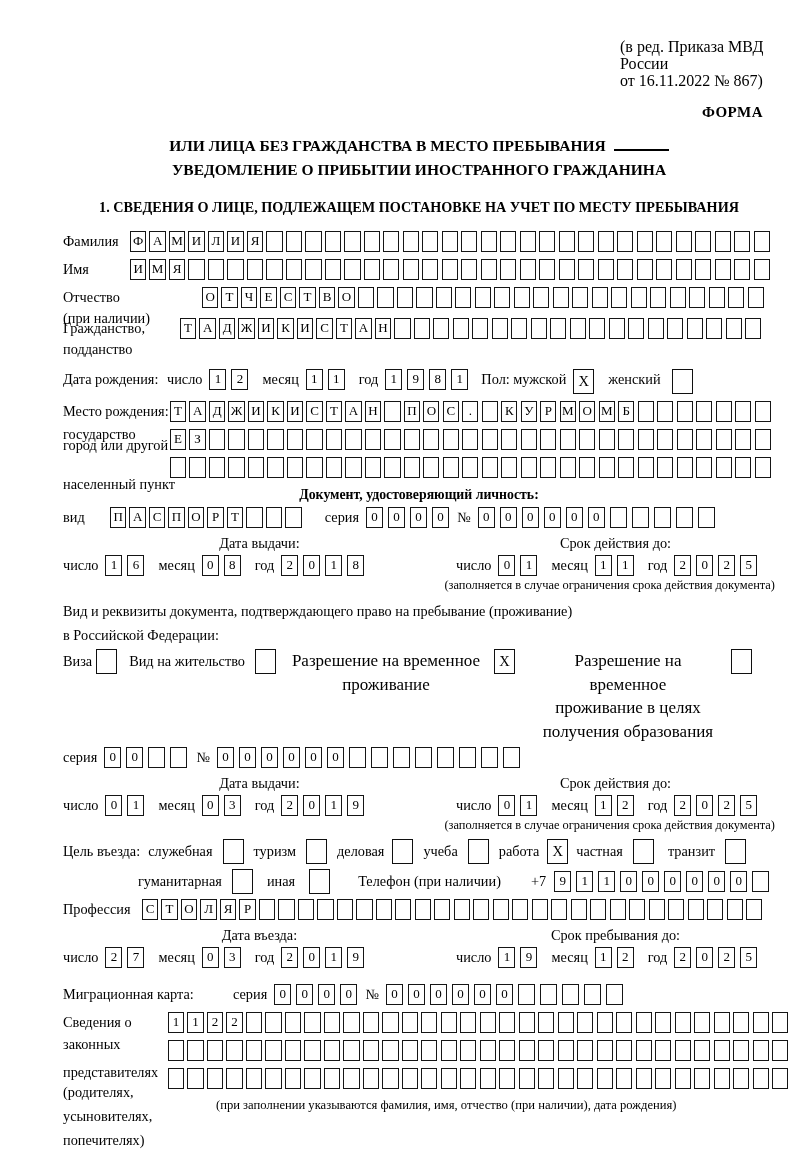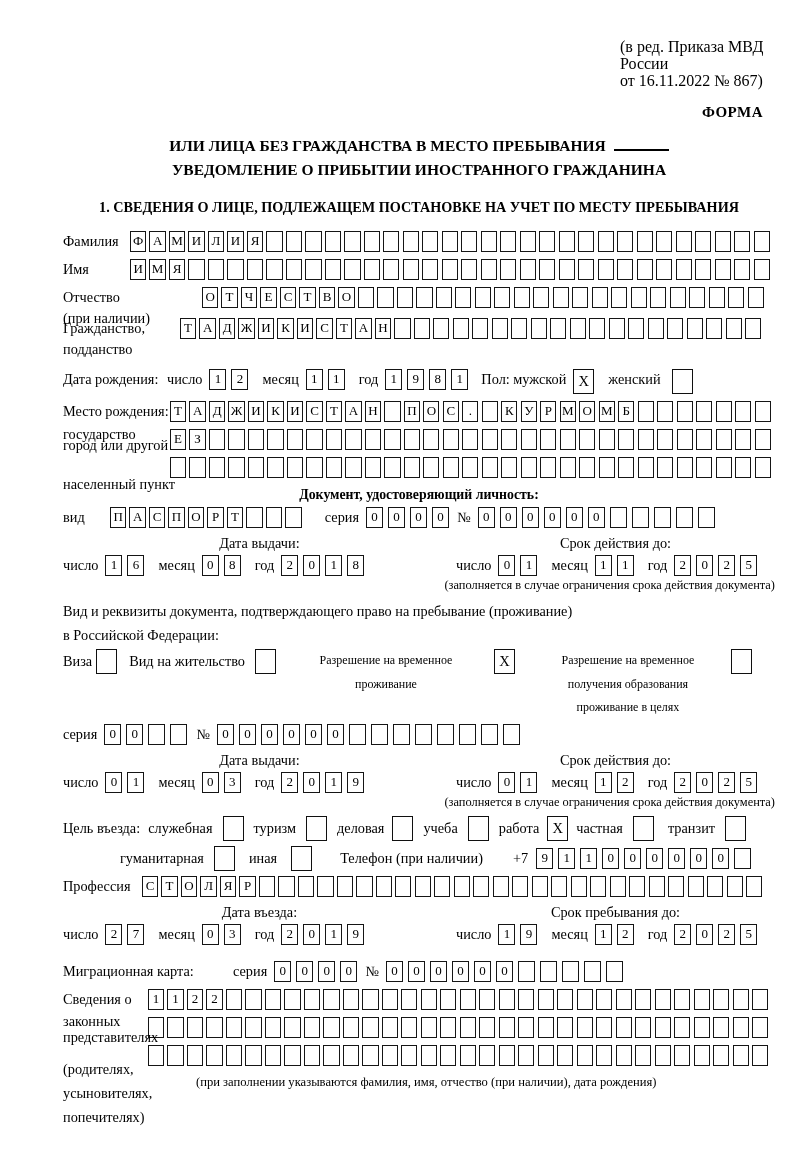"Разрешение на временное" .cb-col { font-size: 12px -> 17px }
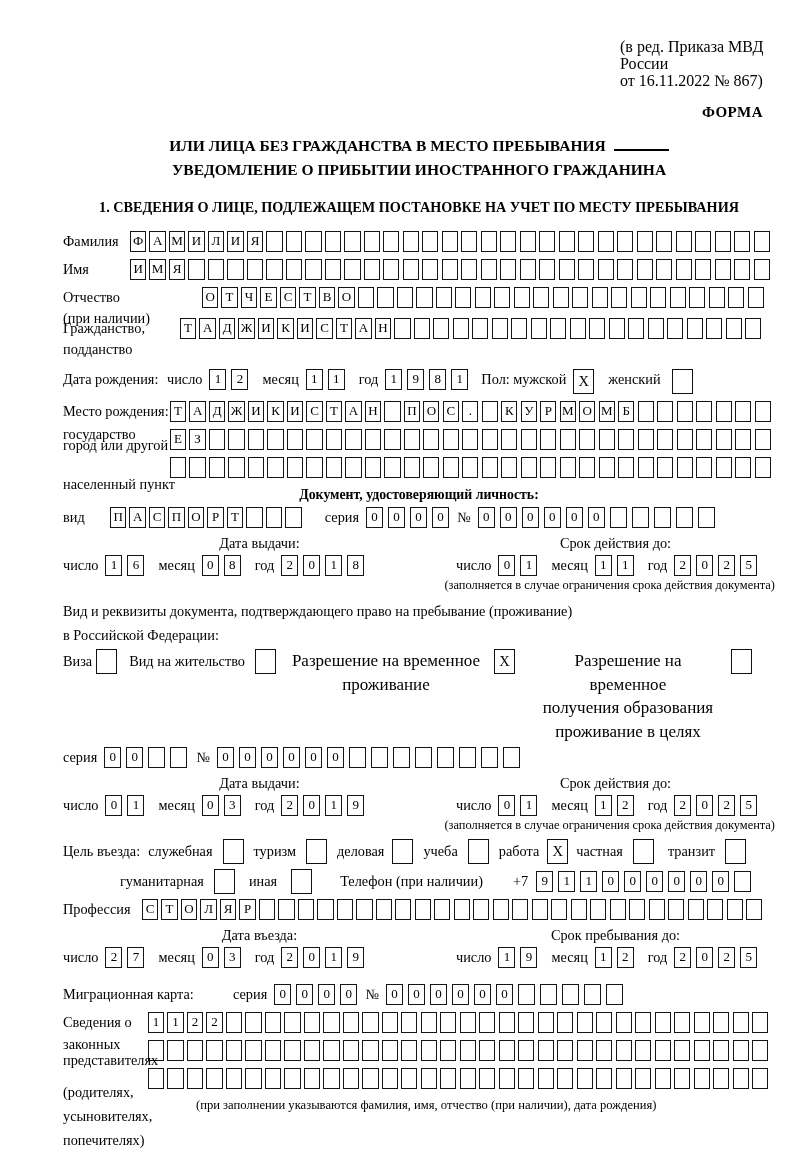"получения образования" div { order: before "проживание в целях" -> after "проживание в целях" }
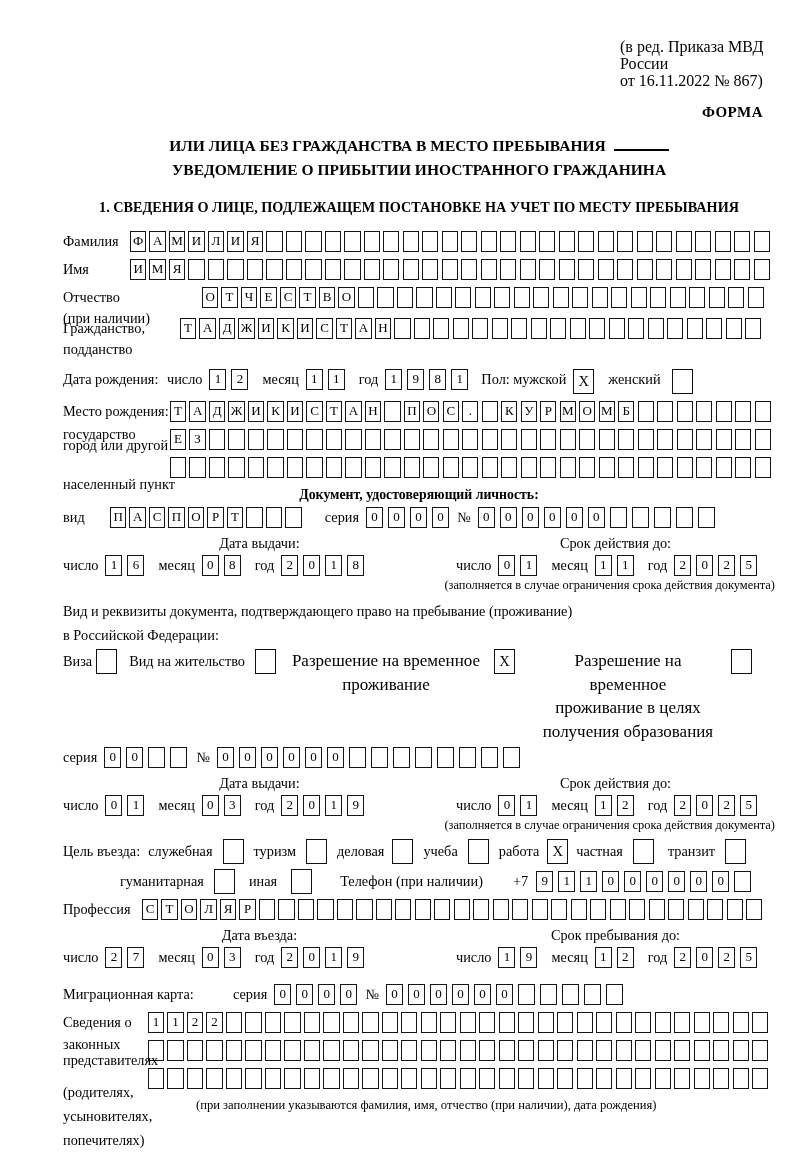"гуманитарная" div.prow { margin-left: 57px -> 75px }
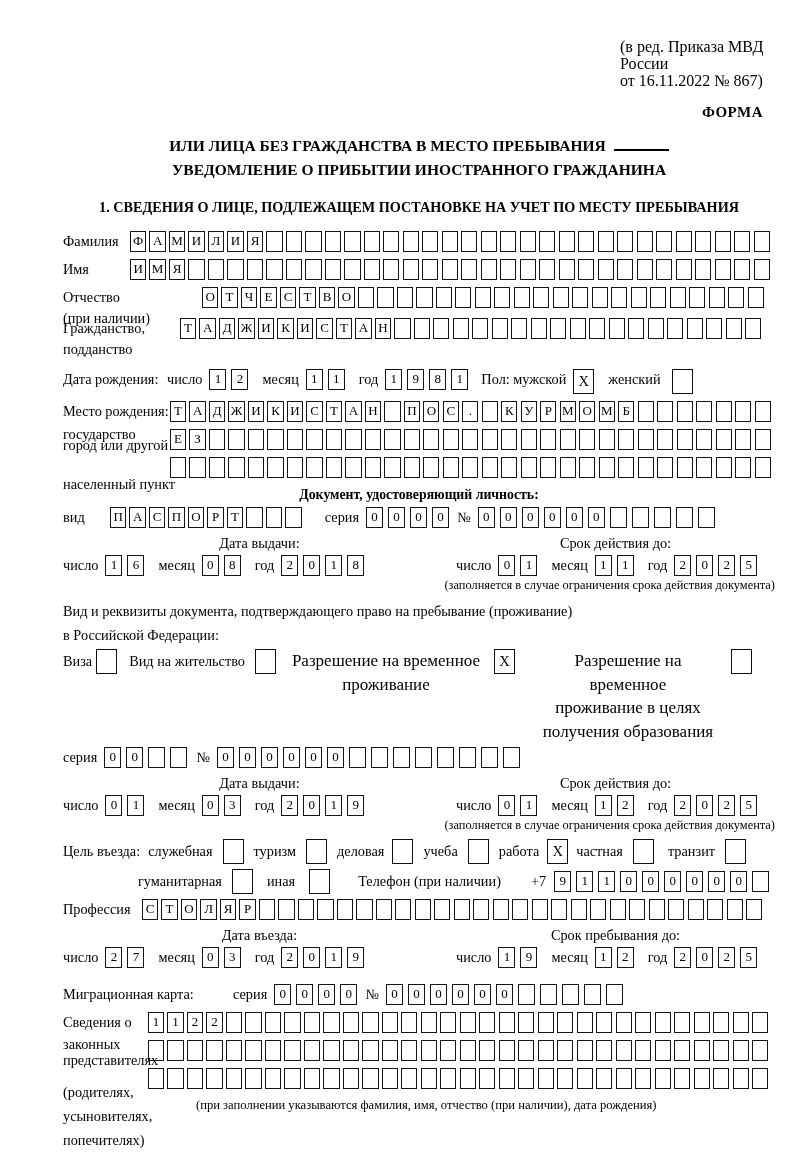"Сведения о" div.frow { gap: none -> 20px }
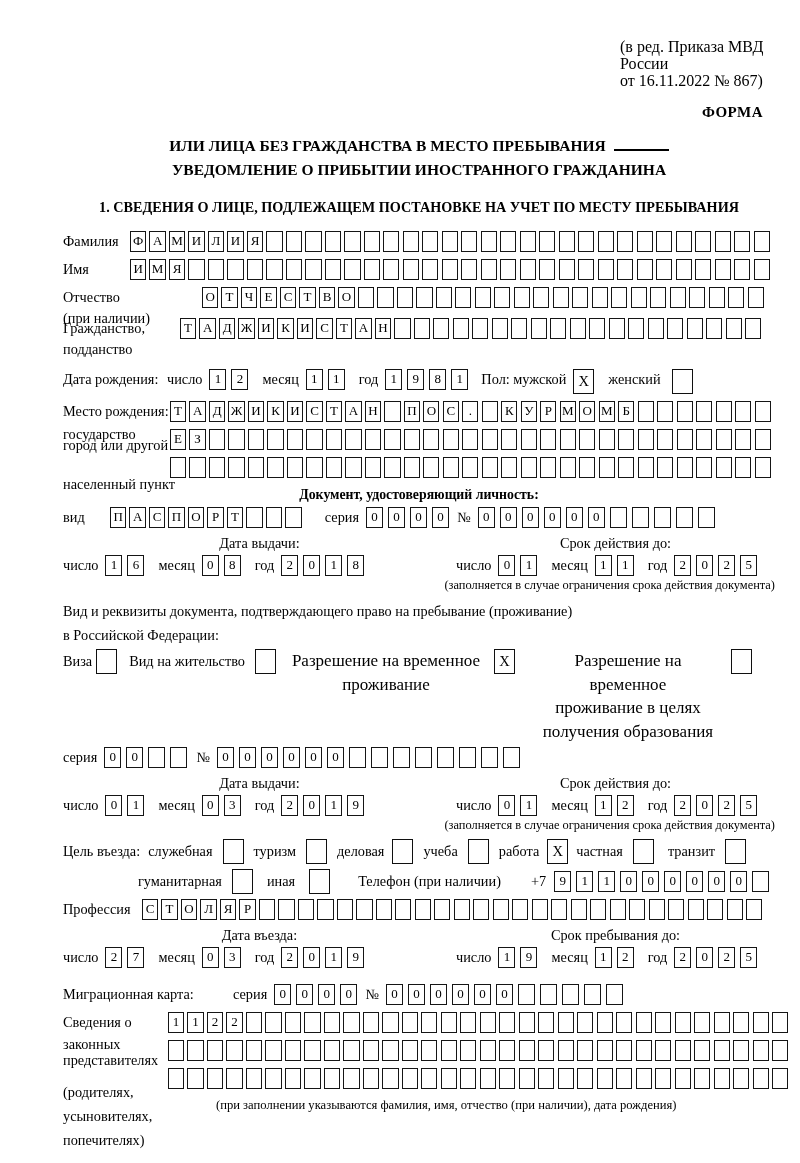"представителях" span.lbl2 { top: 40px -> 52px }
